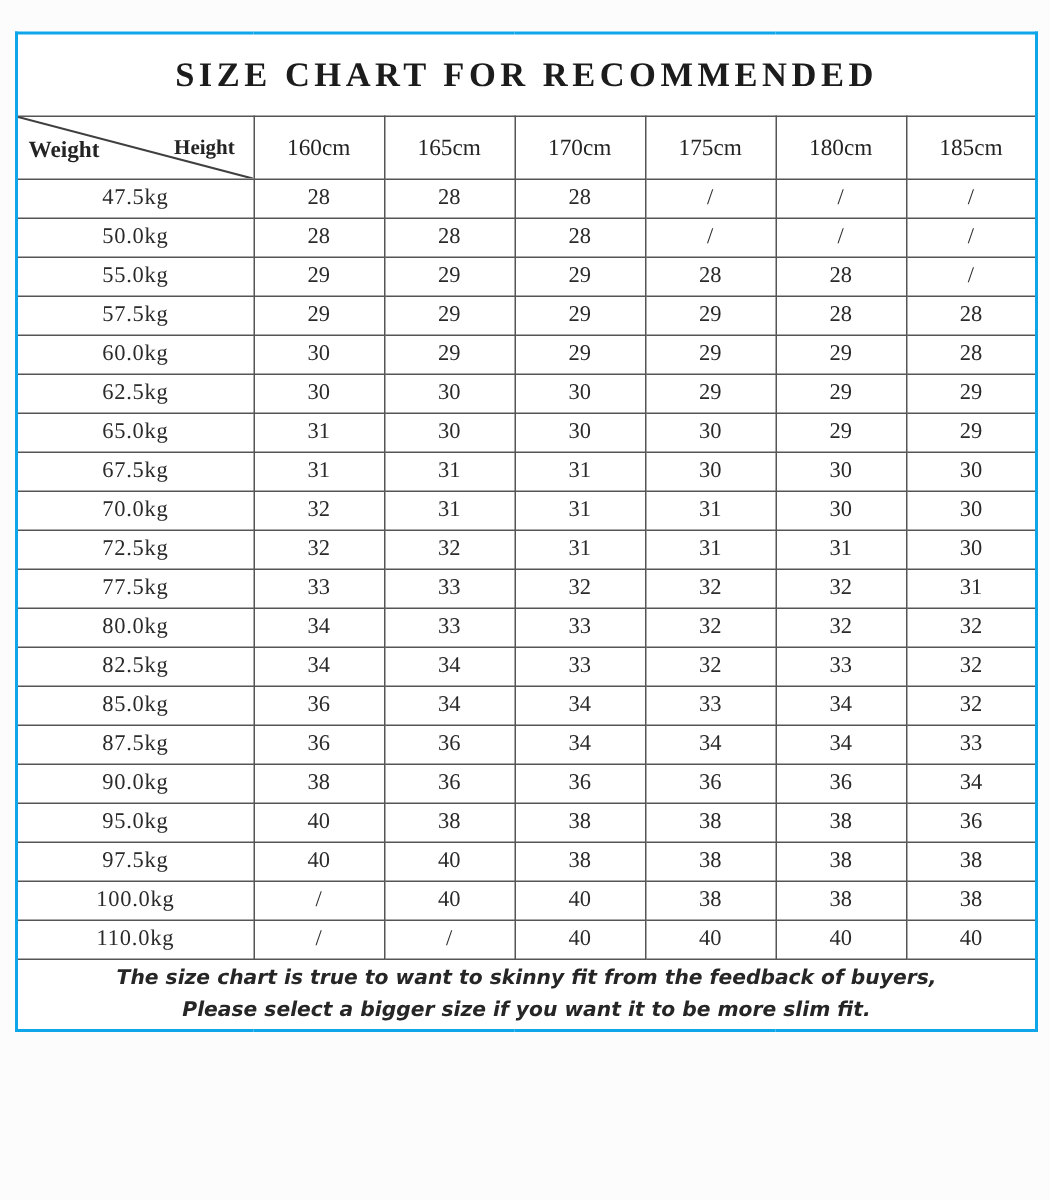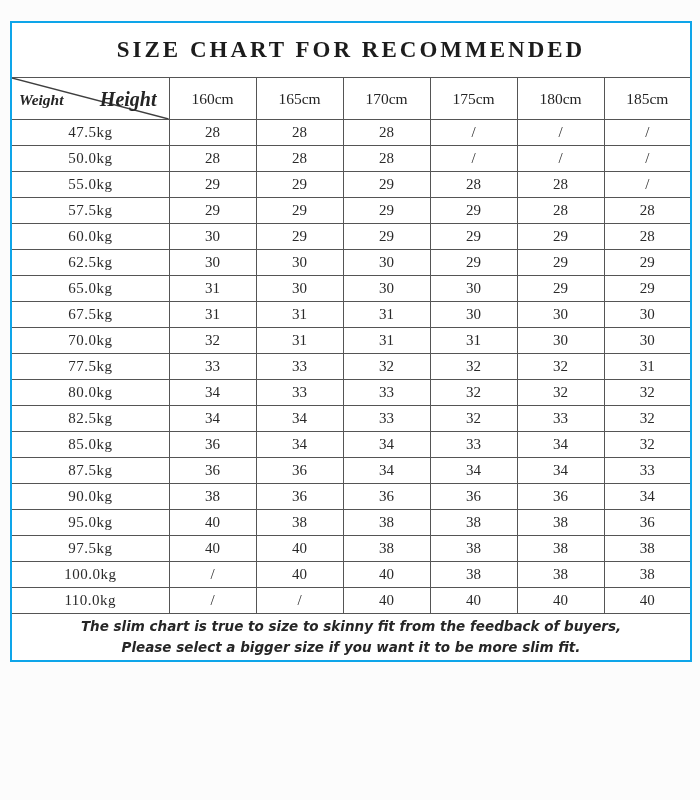"Weight" .corner-cell { font-style: italic -> none }
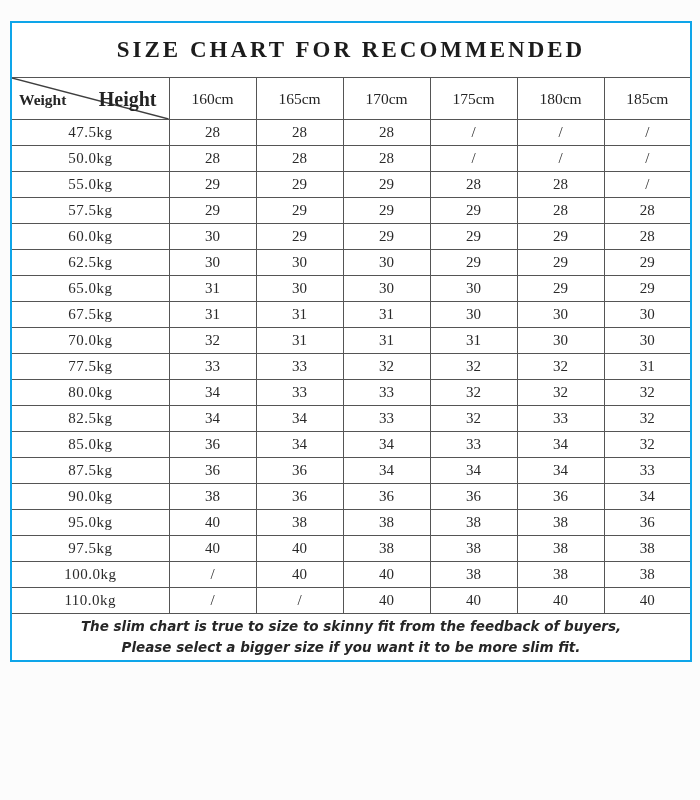"Height" .corner-height { font-size: 20px -> 14px }
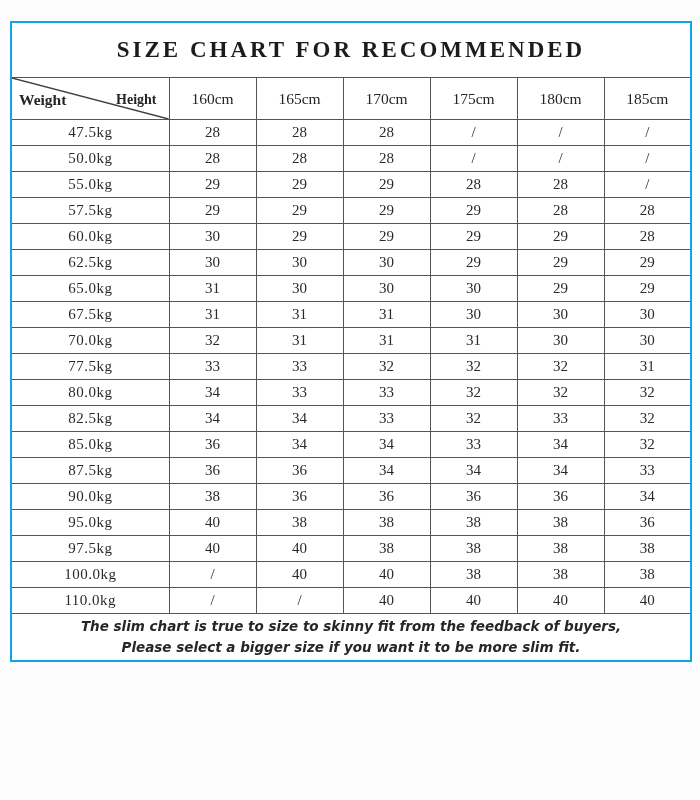"72.5kg" tr { html: none -> <tr> <td>72.5kg</td> <td>32</td> <td>32</td> <td>31</td> <td>31</td> <td>31</td> <td>30</td> </tr> }
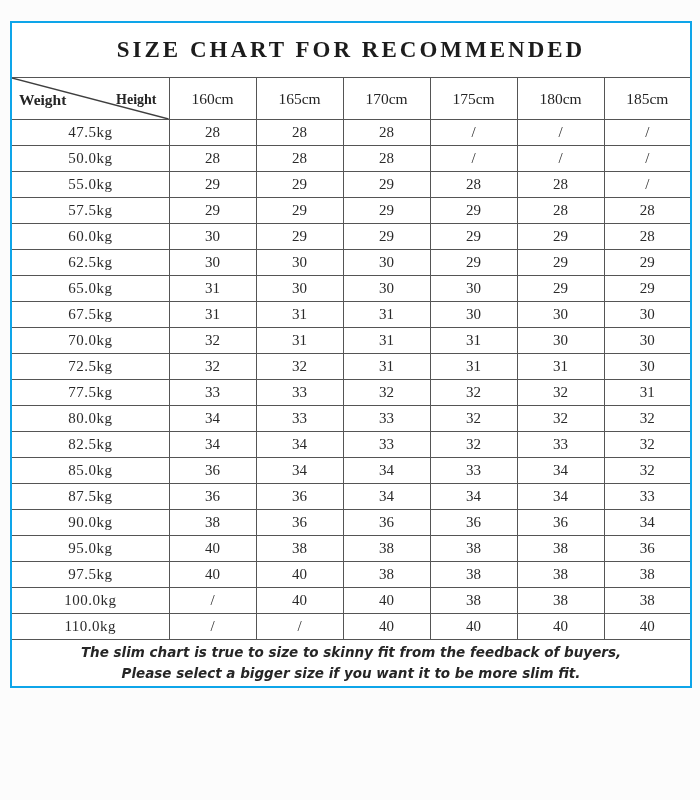"The slim chart is true" div.footer-line { text: slim chart is true to size -> size chart is true to want }
